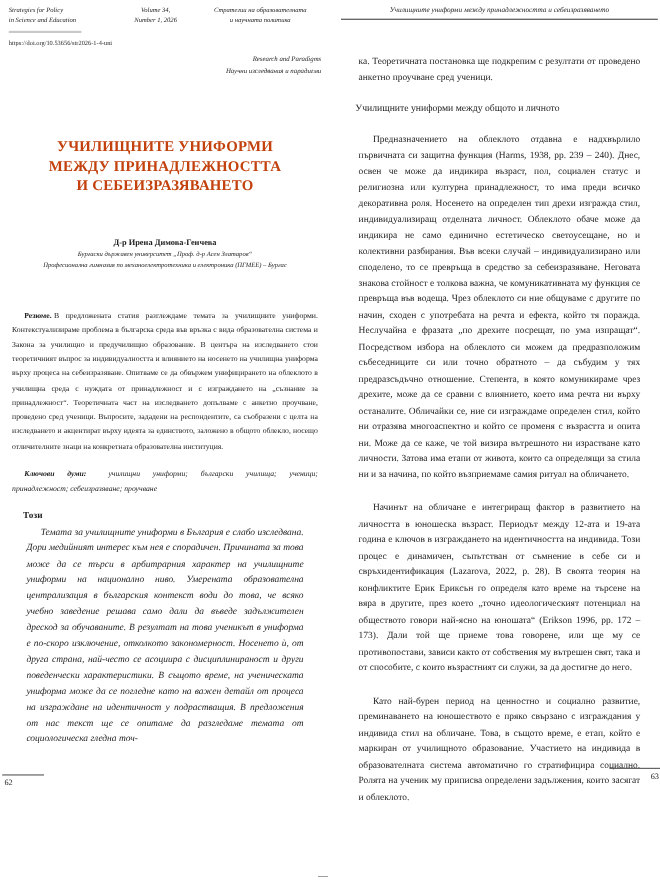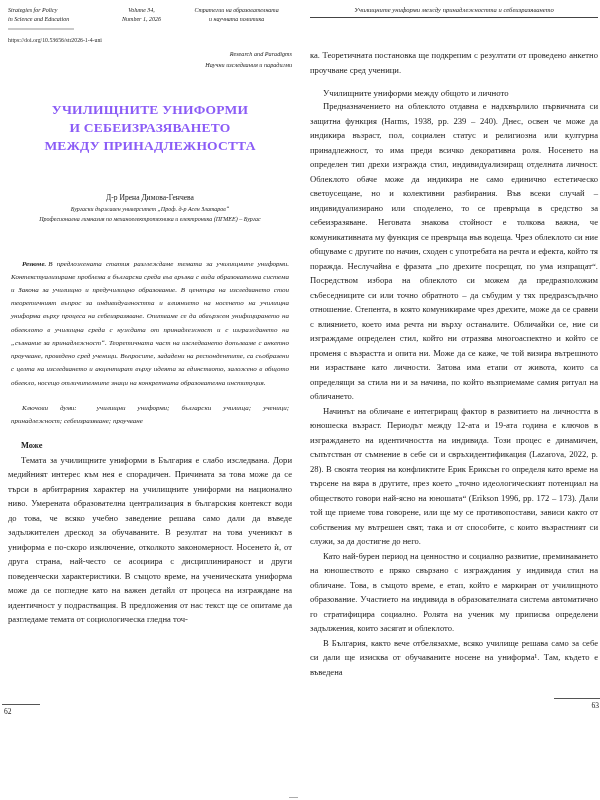"ка. Теоретичната постановка ще подкрепим" .body-par { margin: 0 -> 16px }
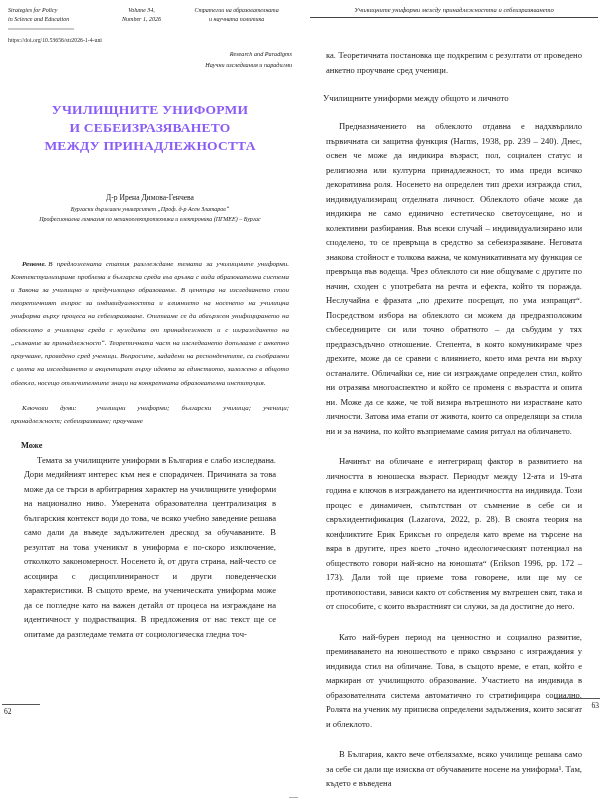"УЧИЛИЩНИТЕ УНИФОРМИ" .title { color: #8b5cf6 -> #c2410c; margin-top: 30px -> 53px }
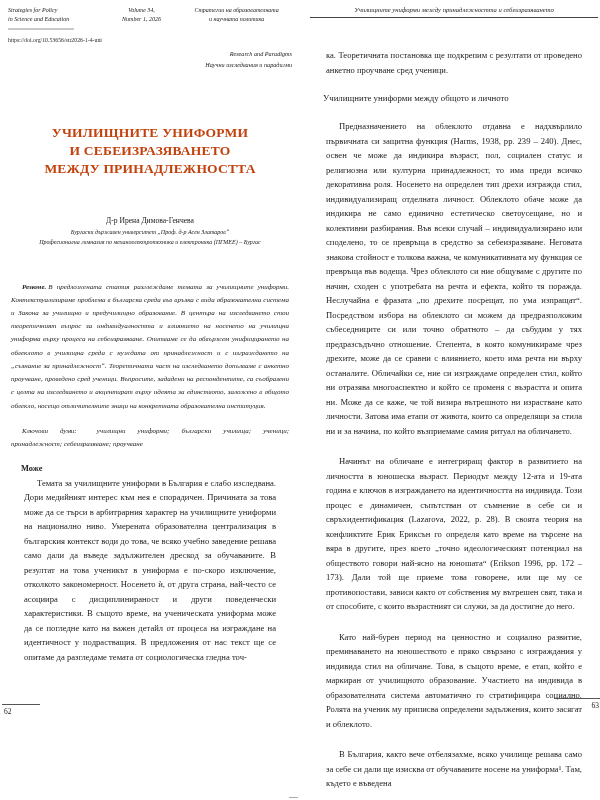"И СЕБЕИЗРАЗЯВАНЕТО" div { order: before "МЕЖДУ ПРИНАДЛЕЖНОСТТА" -> after "МЕЖДУ ПРИНАДЛЕЖНОСТТА" }
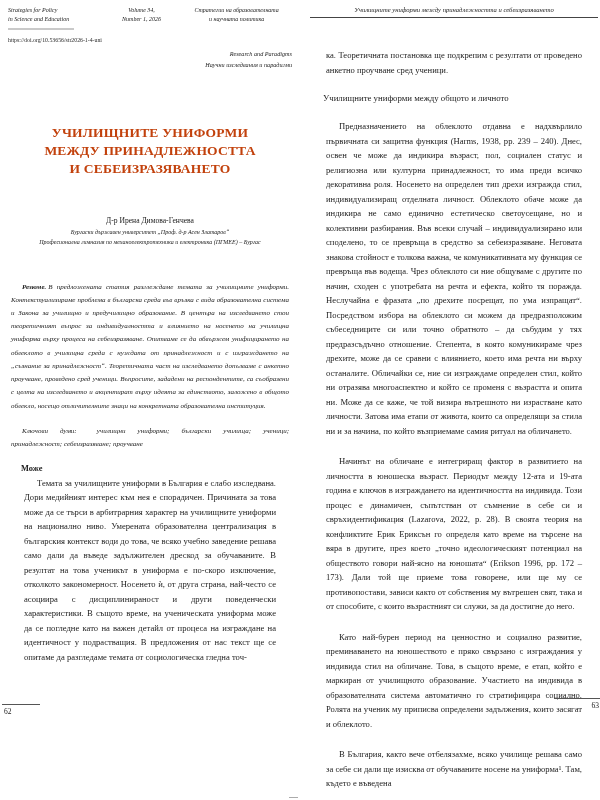"Д-р Ирена Димова-Генчева" .author-name { font-weight: normal -> bold }
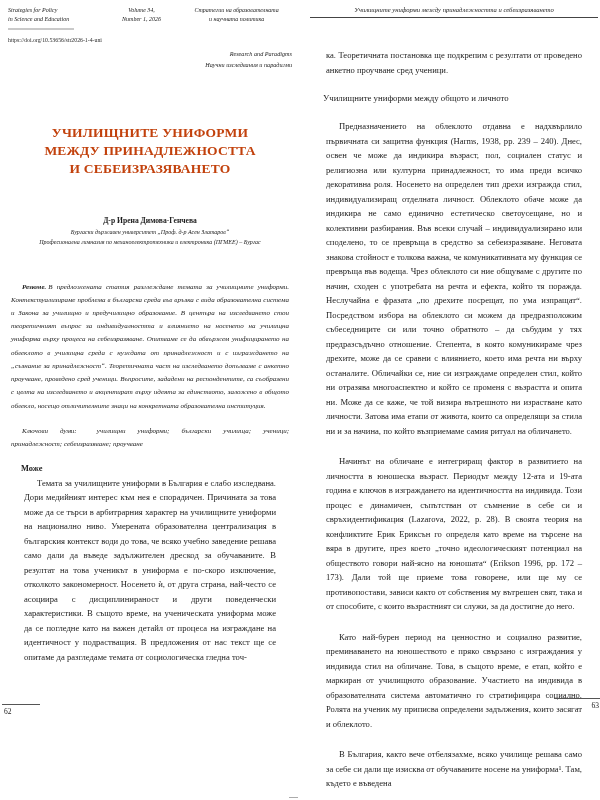"Резюме. В предложената статия" .abstract { font-style: italic -> none }
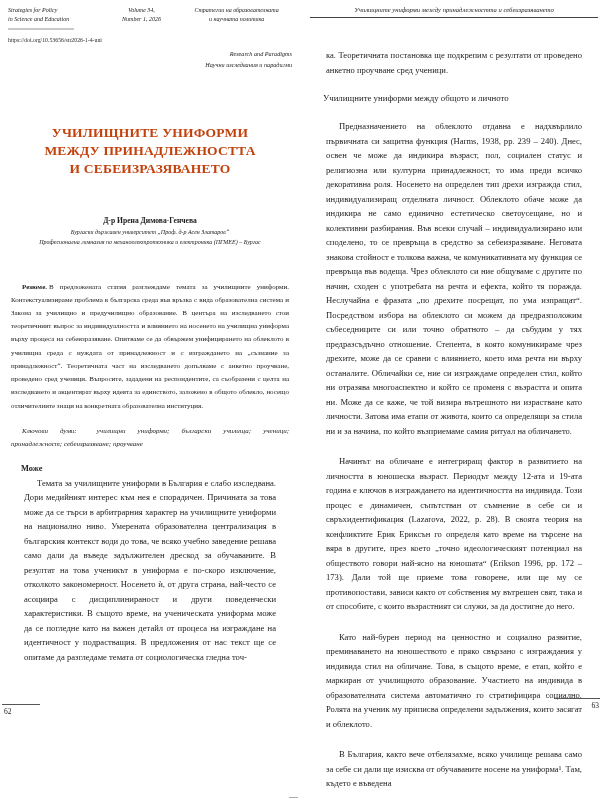"Ключови думи:" .kw-label { font-weight: none -> bold }
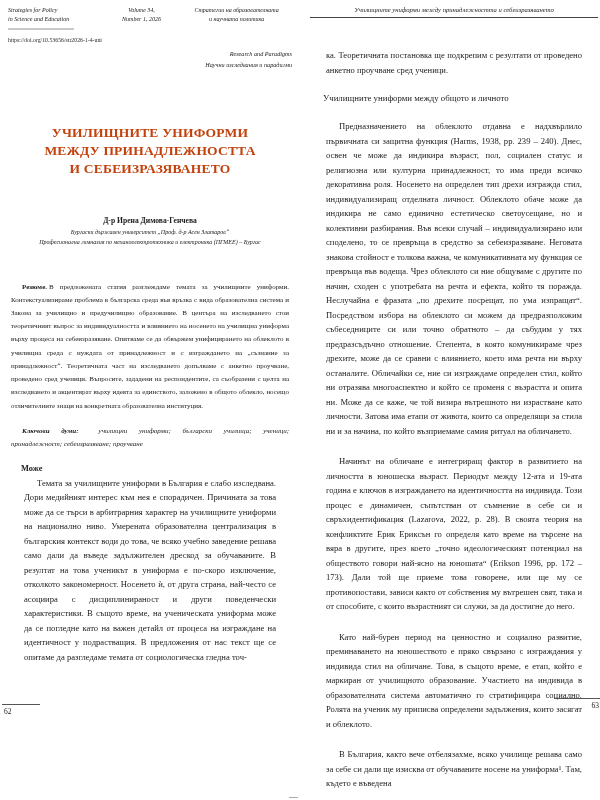"Може" div.h-uvod { text: Може -> Този }
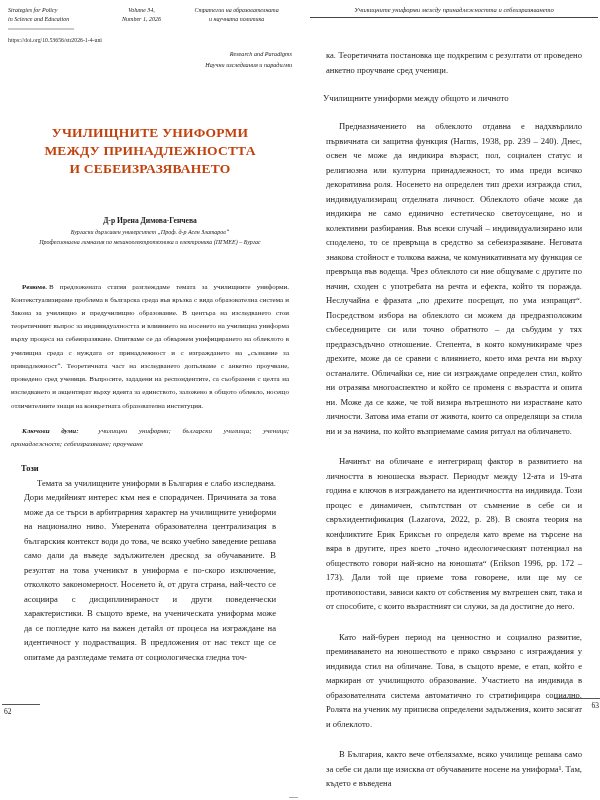"Темата за училищните униформи в" .intro { font-style: none -> italic }
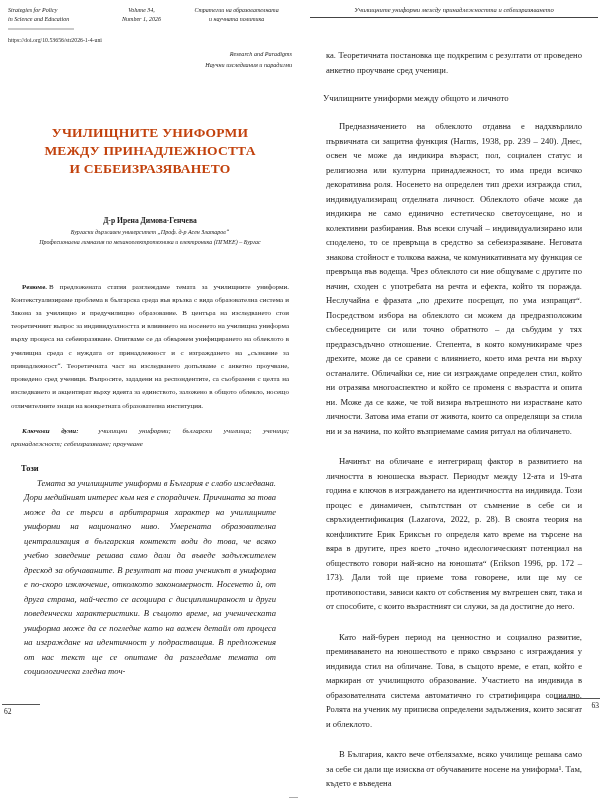"В България, както вече отбелязахме," p.body-par { html: <p>В България, както вече отбелязахме, всяко училище решава само за себе си дали ще изисква от обучаваните носене на униформа¹. Там, където е въведена</p> -> none }
